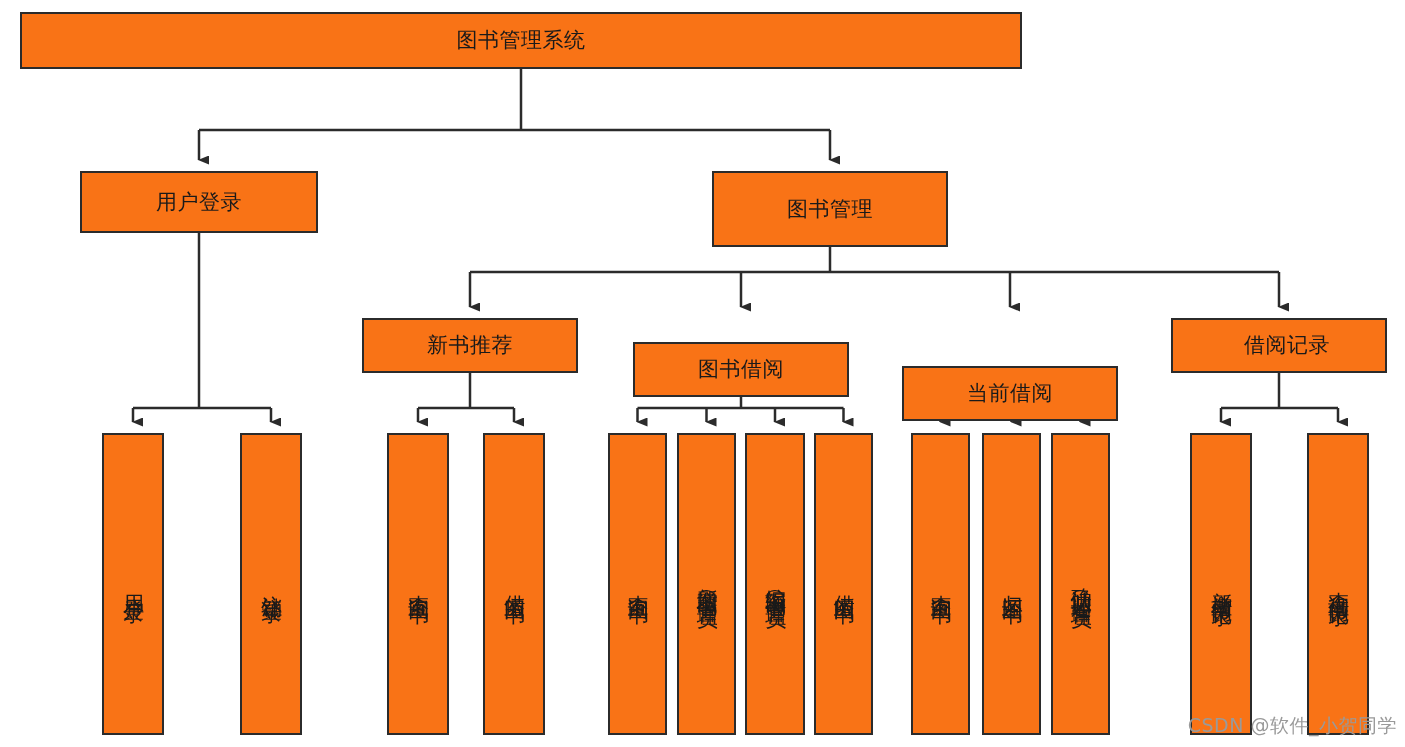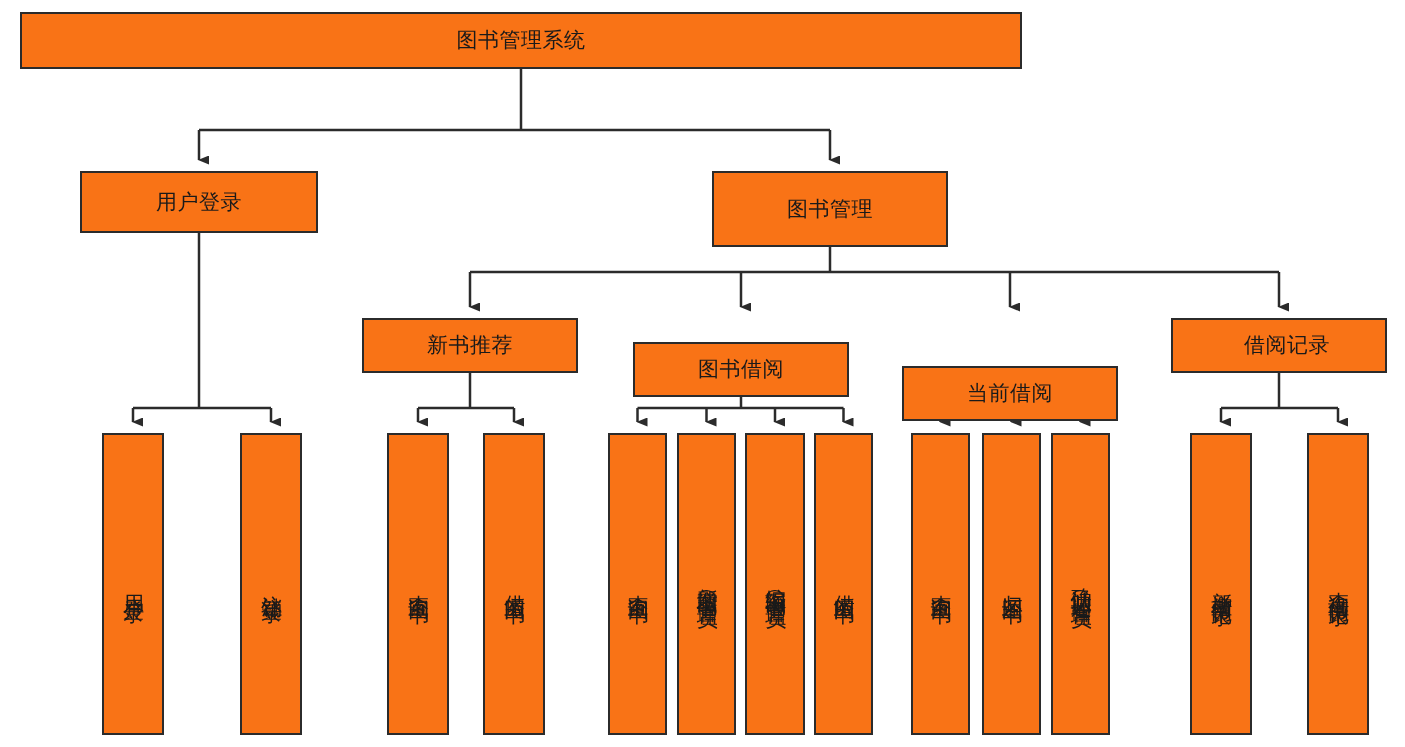"CSDN @软件_小贺同学" div { html: none -> <div>CSDN @软件_小贺同学</div> }
